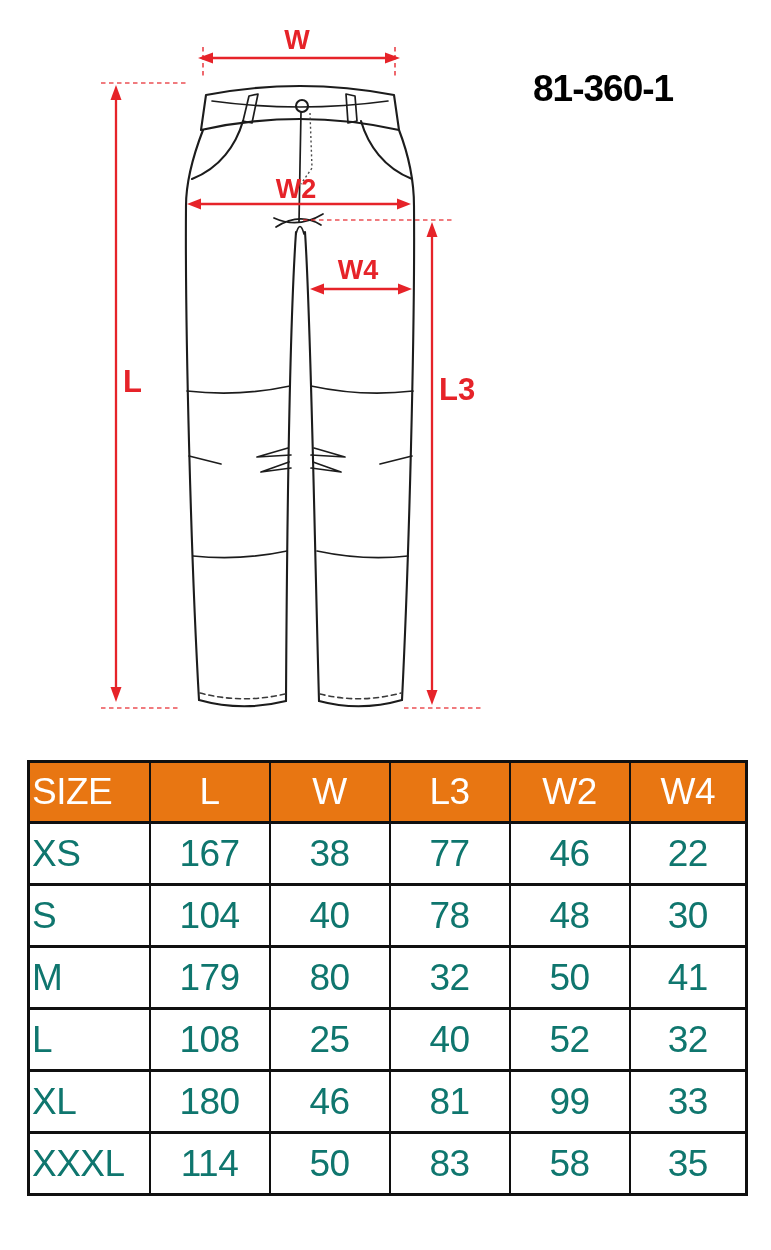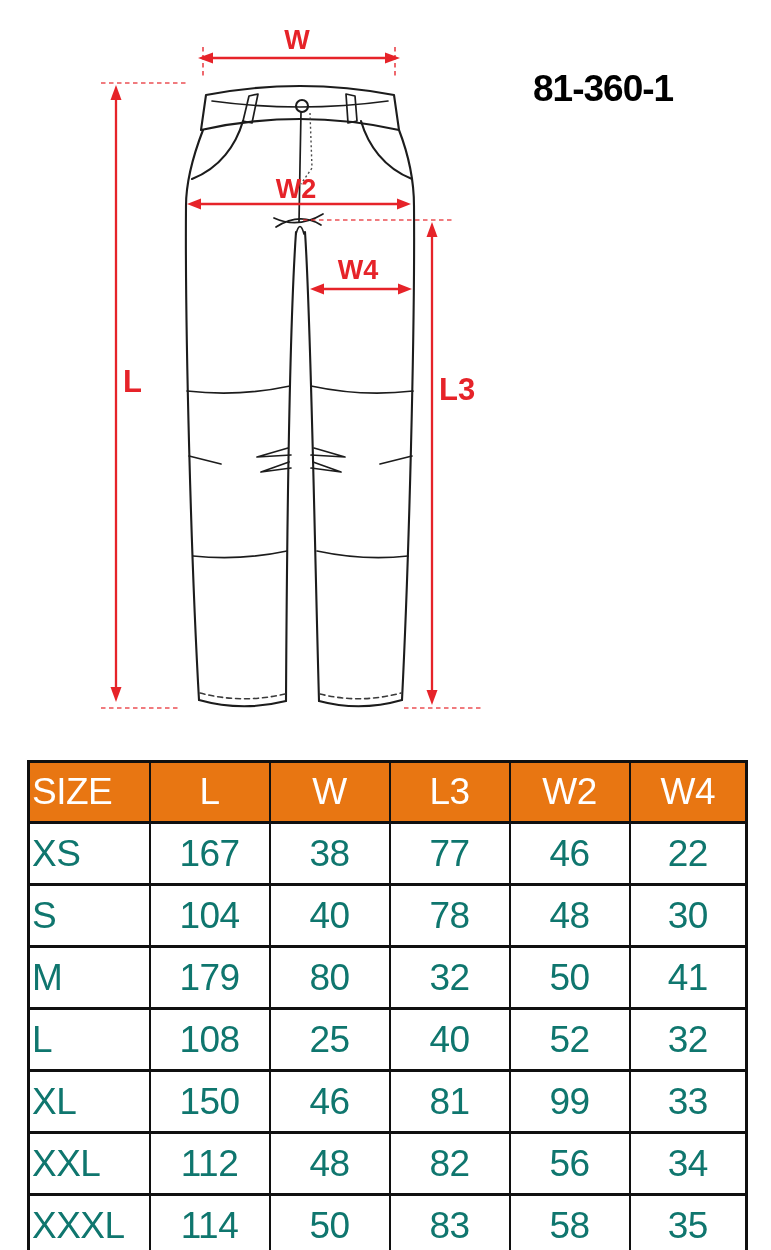"150" td { text: 150 -> 180 }
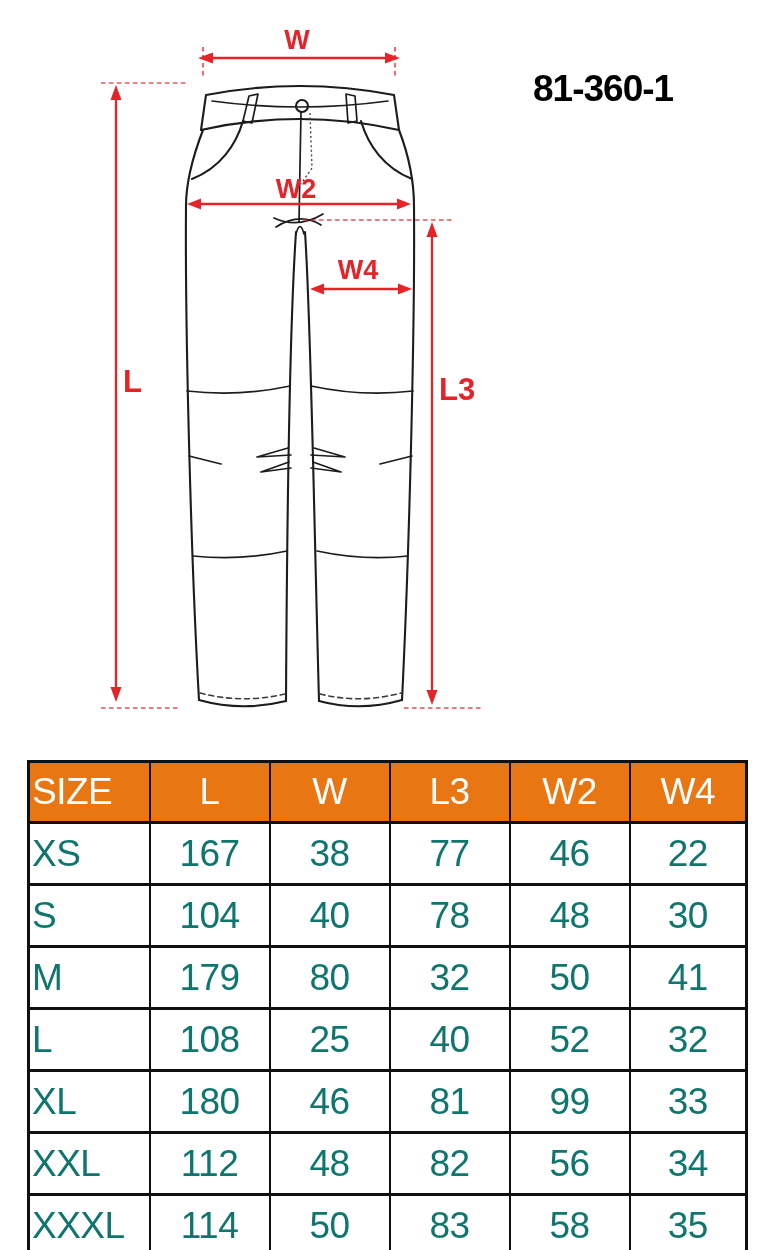"XXL" tr { html: <tr> <td>XXL</td> <td>112</td> <td>48</td> <td>82</td> <td>56</td> <td>34</td> </tr> -> none }
